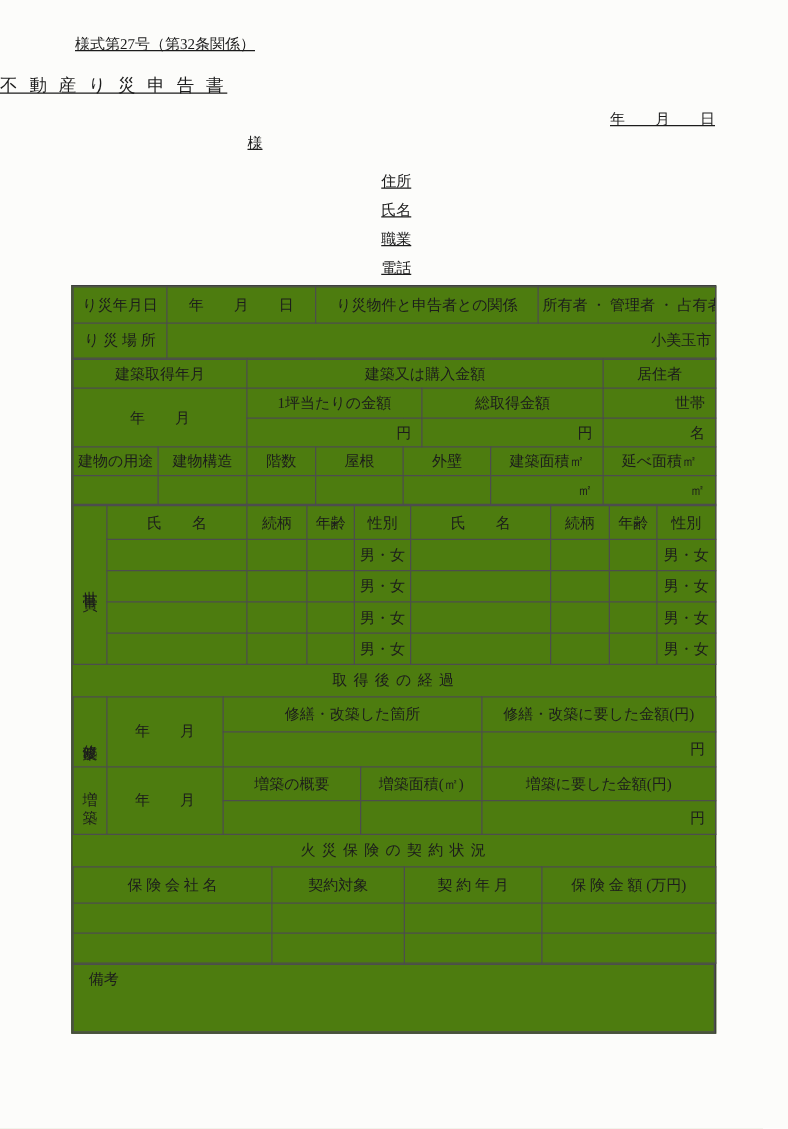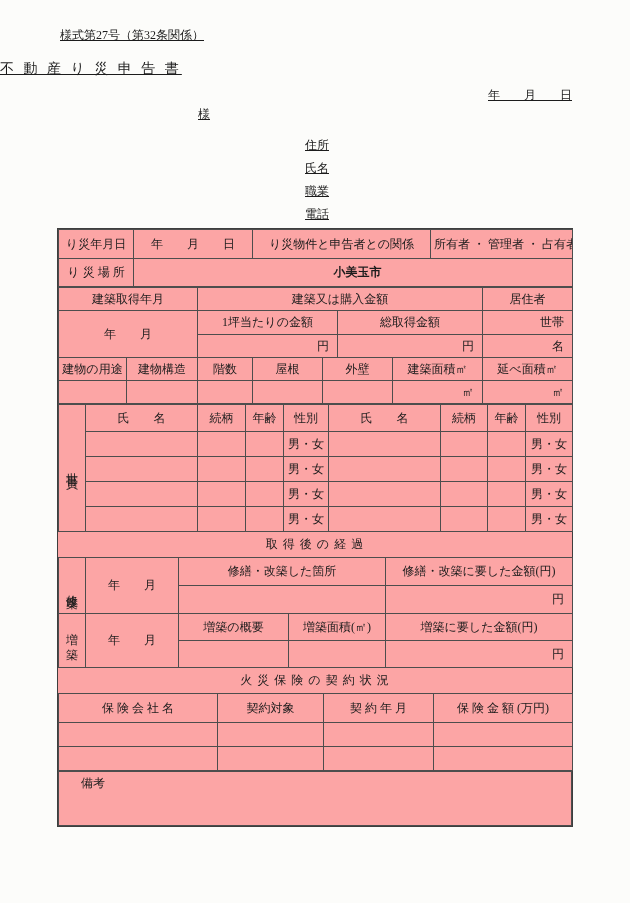"り災年月日" .form-table { background: #fca5a5 -> #4d7c0f }
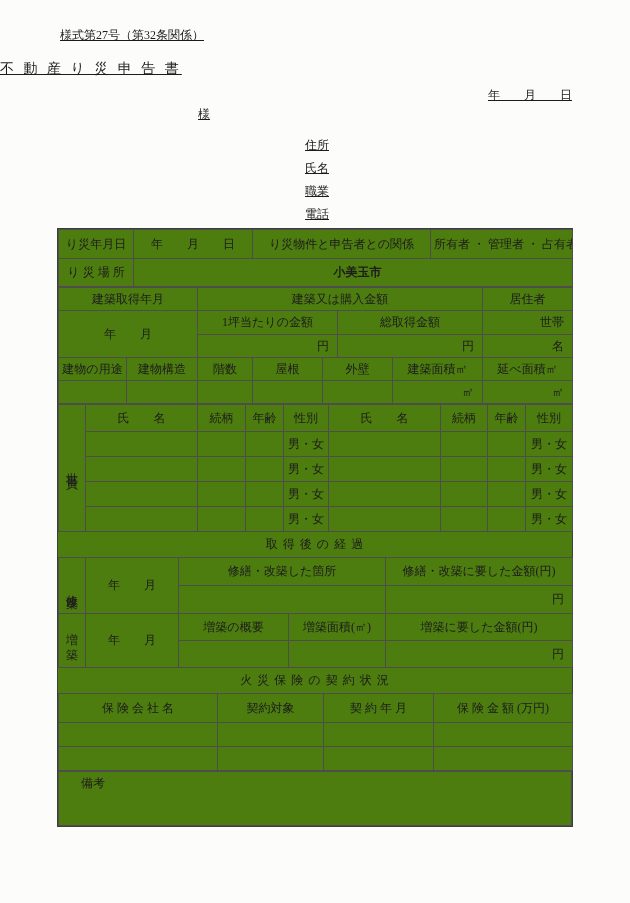"小美玉市" .left { font-weight: bold -> none; text-align: center -> right }
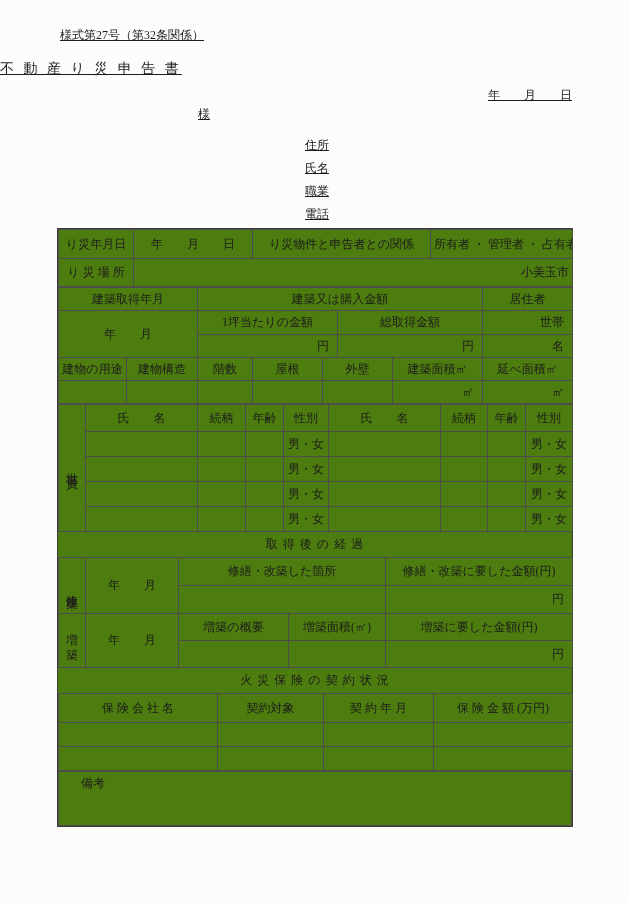"備考" .top-left { padding: 3px 22px -> 3px 12px }
